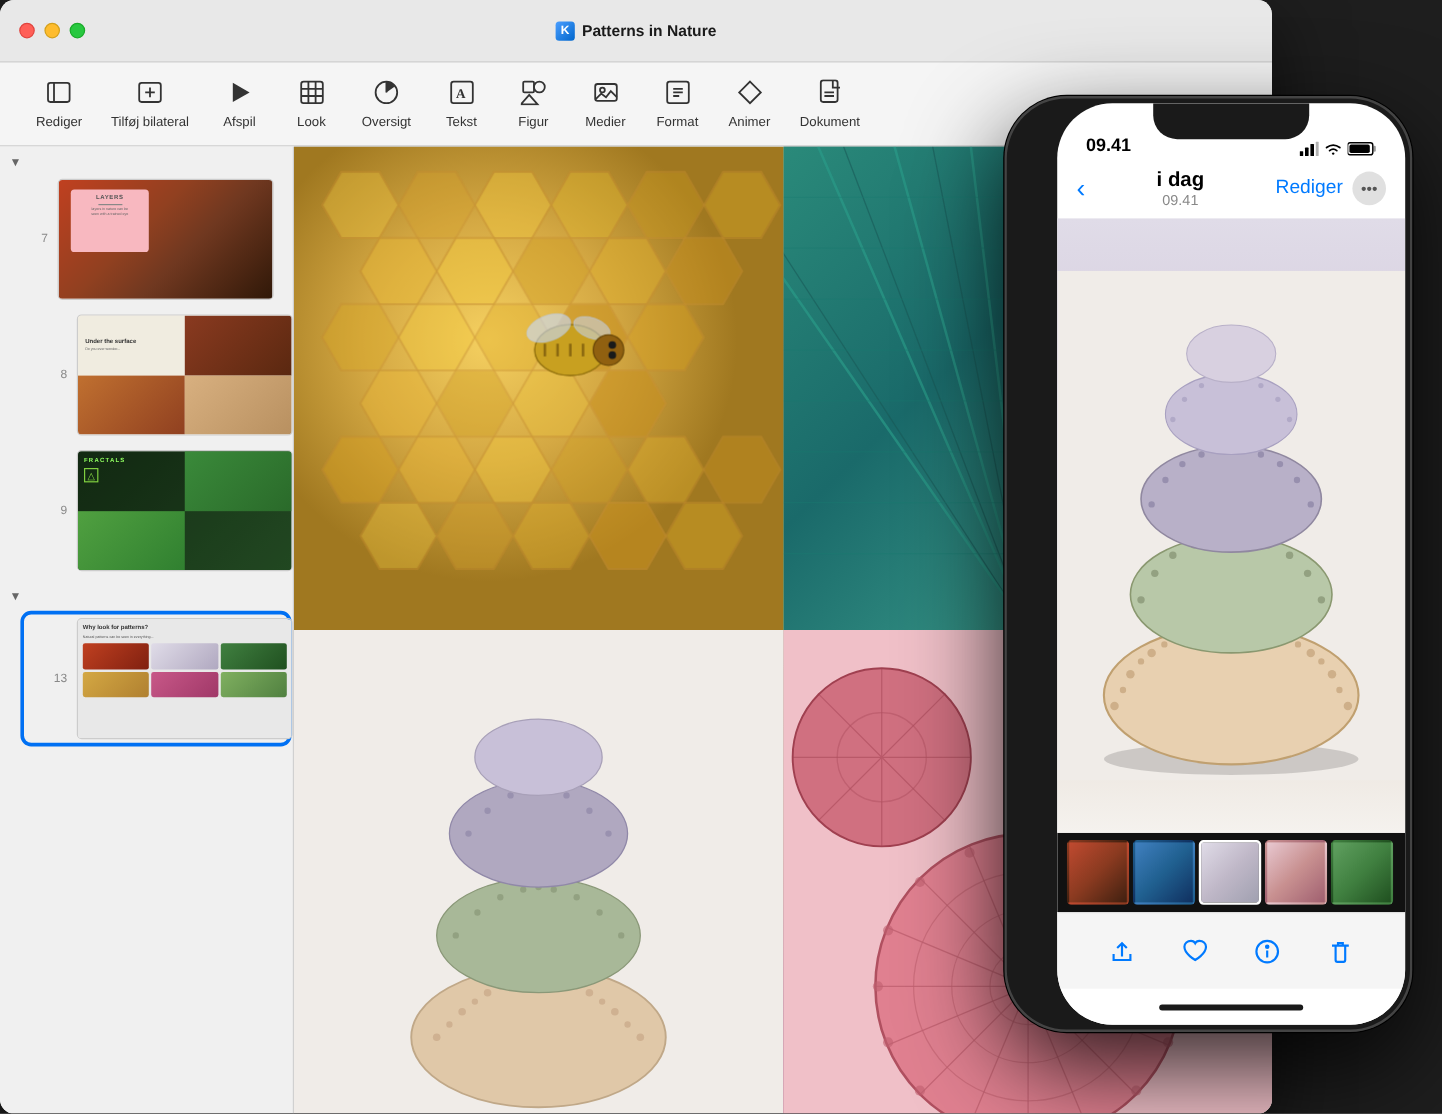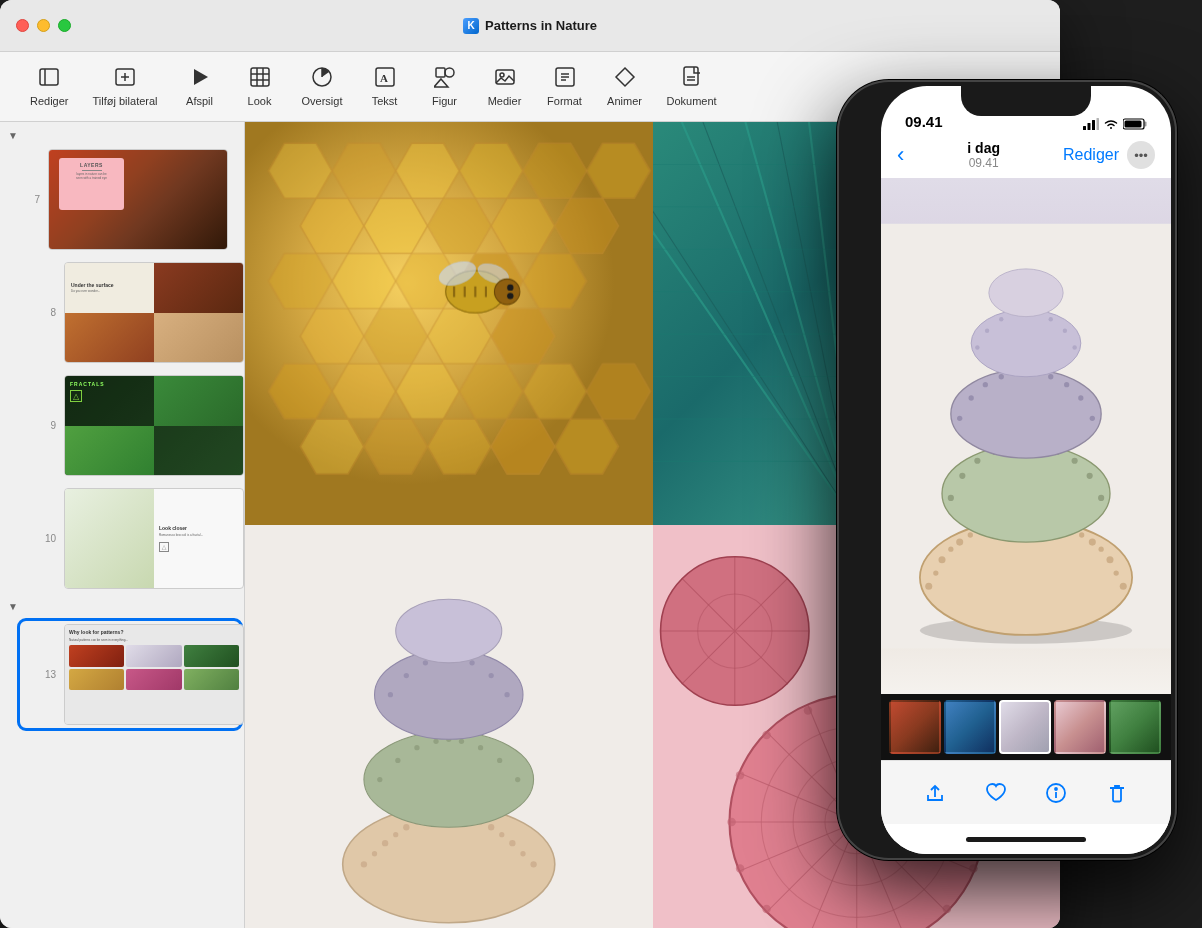"i dag" div.nav-date { font-size: 14px -> 17px }
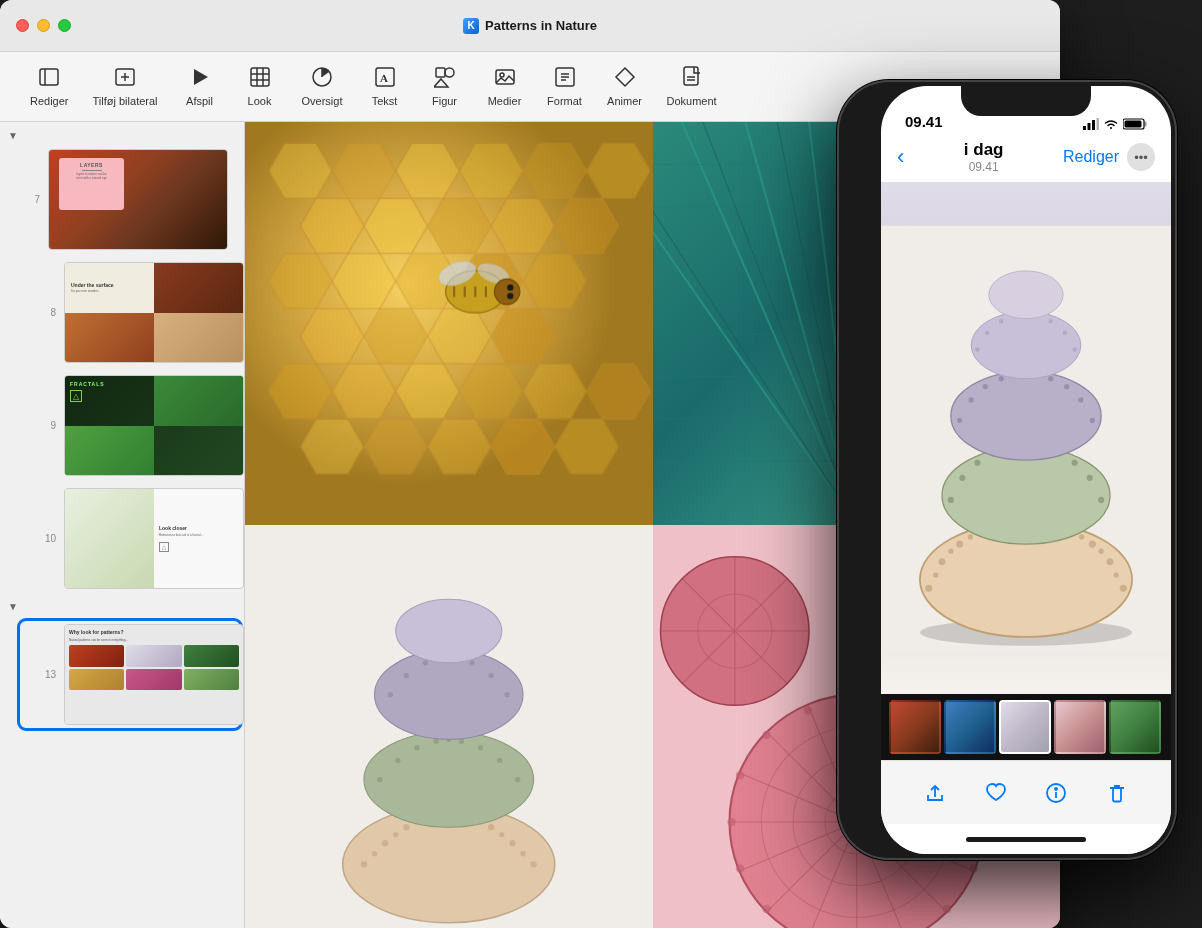"10" div.slide-item { html: <div> <span>10</span> <div> <div> <div></div> <div> <div>Look closer</div> <div>Romanesco broccoli is a fractal...</div> <div>△</div> </div> </div> </div> </div> -> none }
